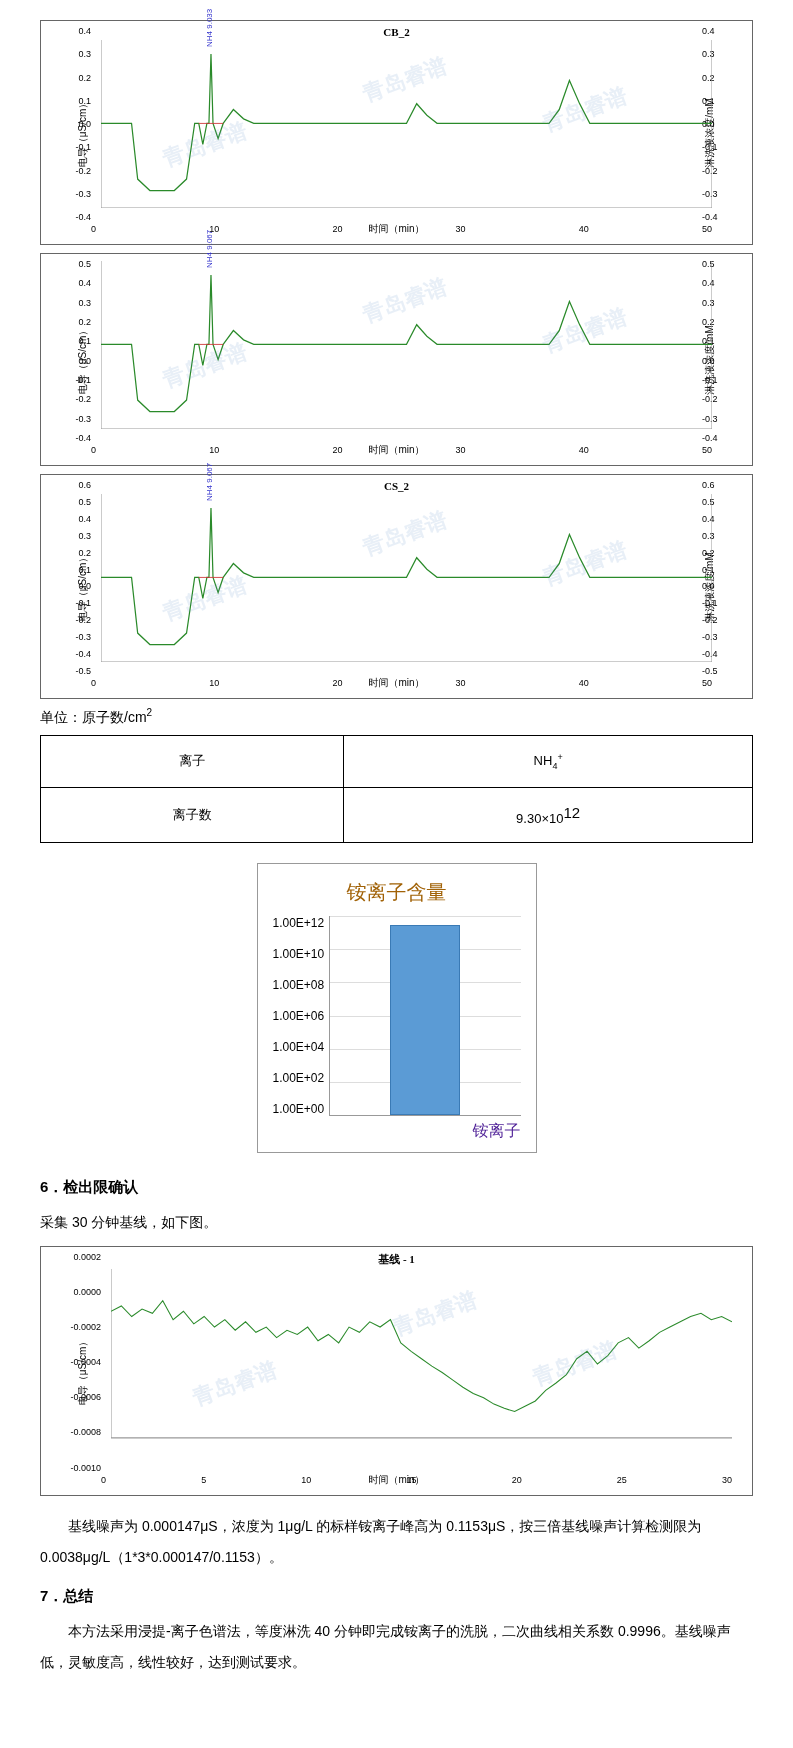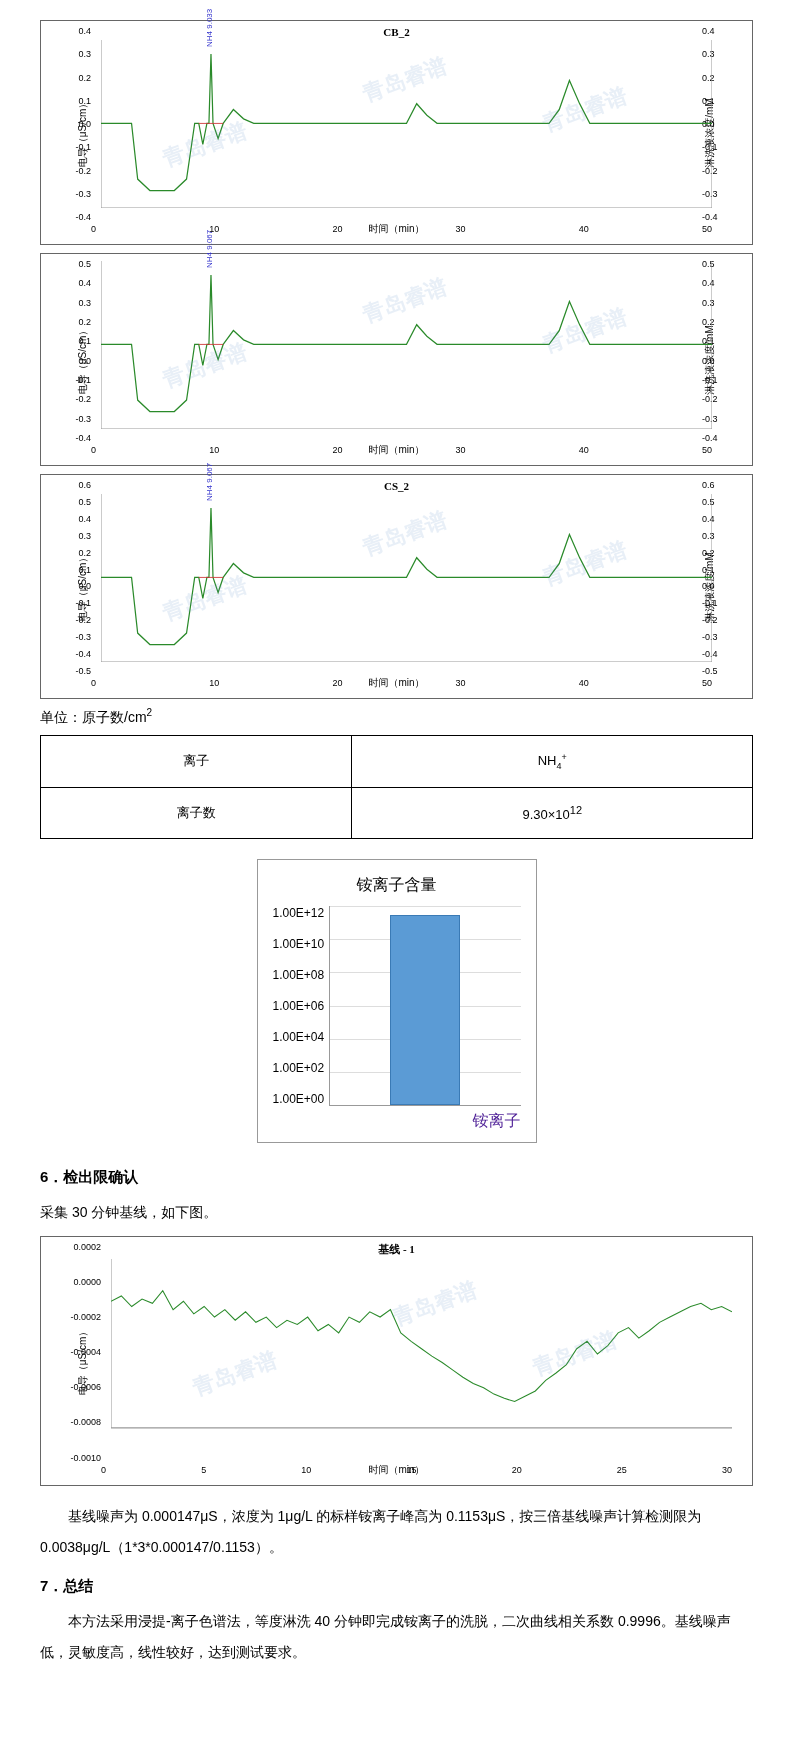"12" sup { font-size: 11px -> 15px }
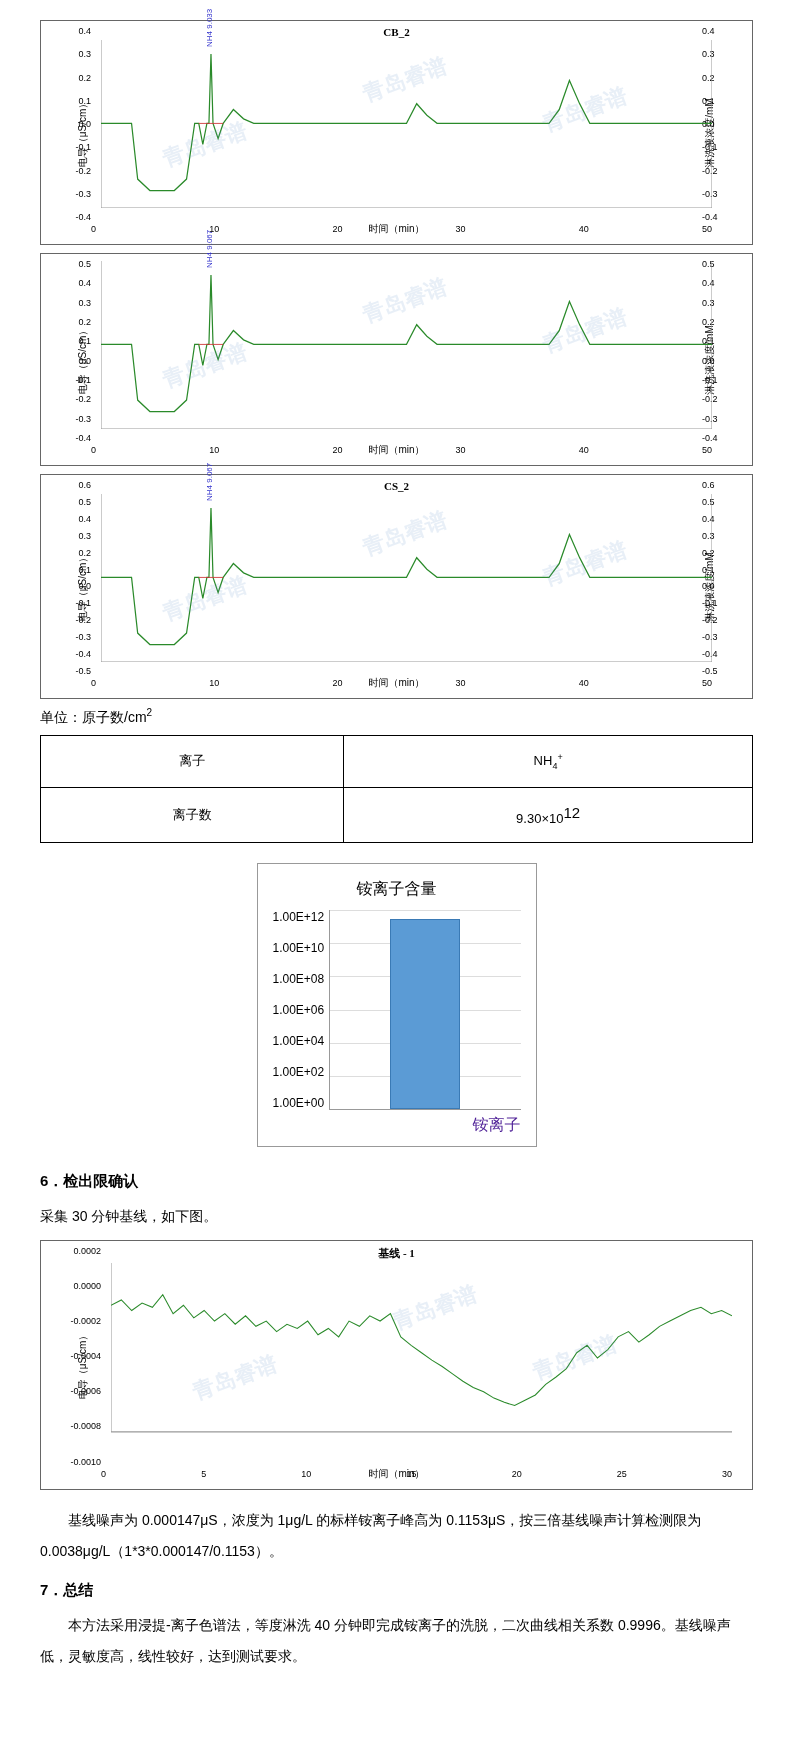"铵离子含量" .bc-title { color: #000000 -> #a16207; font-size: 16px -> 20px }
